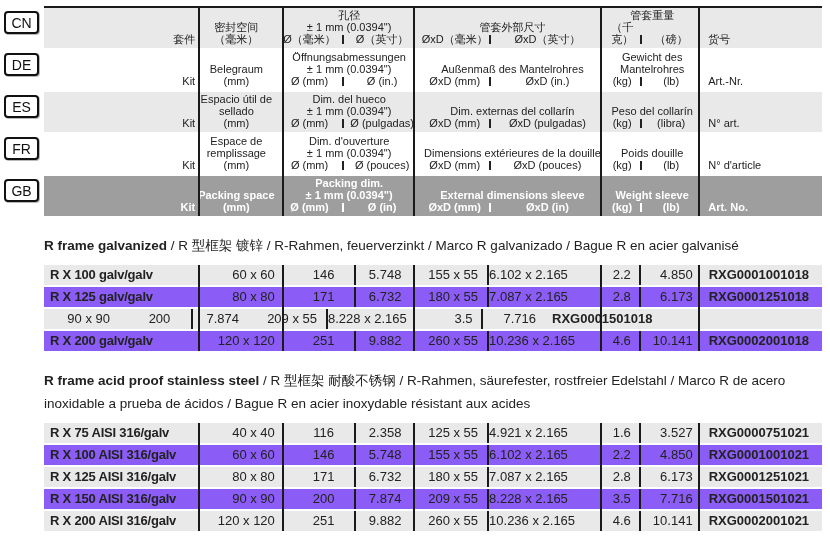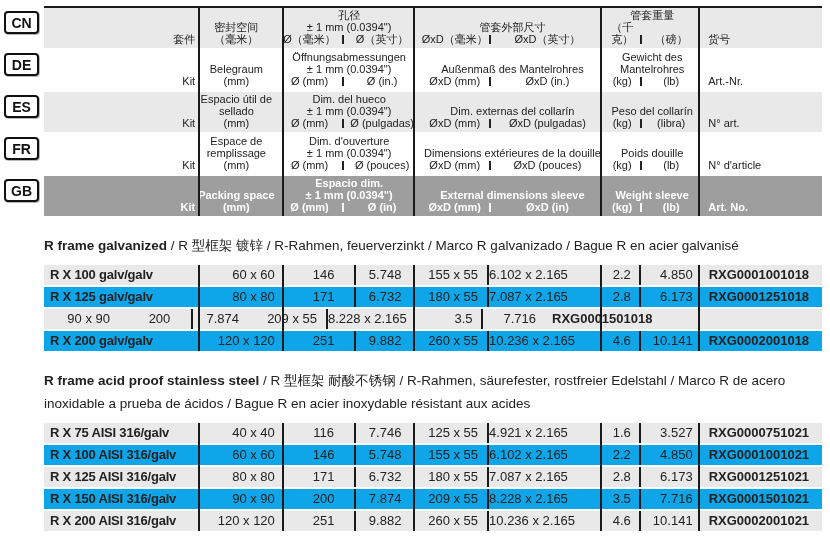"CN" .badge { font-weight: bold -> normal }
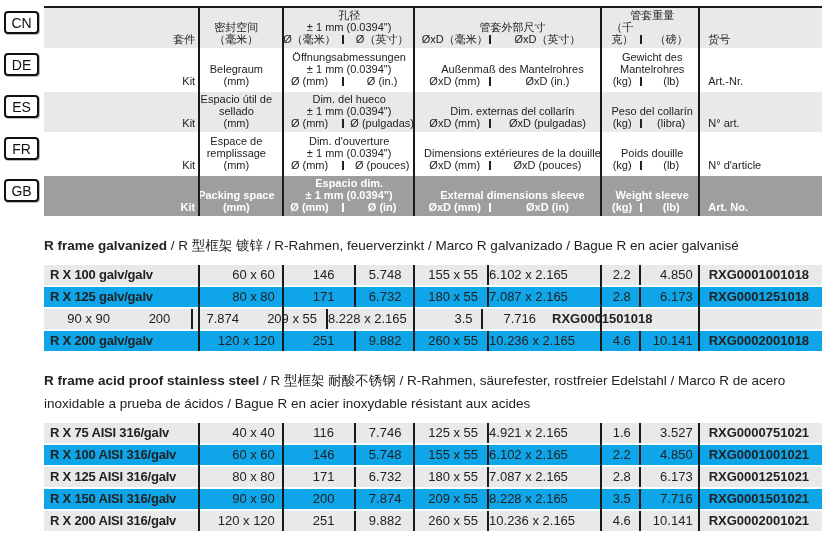"Espacio dim." div { text: Espacio -> Packing }
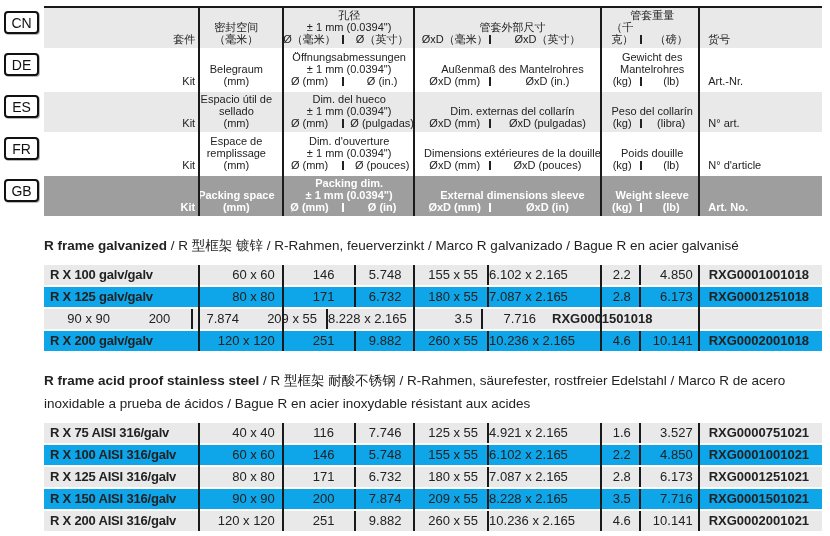"R X 125 galv/galv" .drow.white { background: #0ea5e9 -> #8b5cf6 }
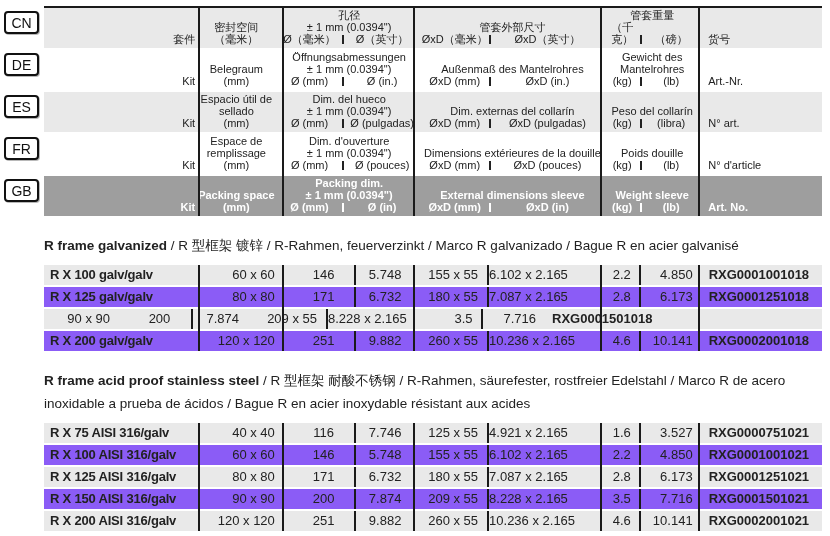"7.746" div.dc { text: 7.746 -> 2.358 }
